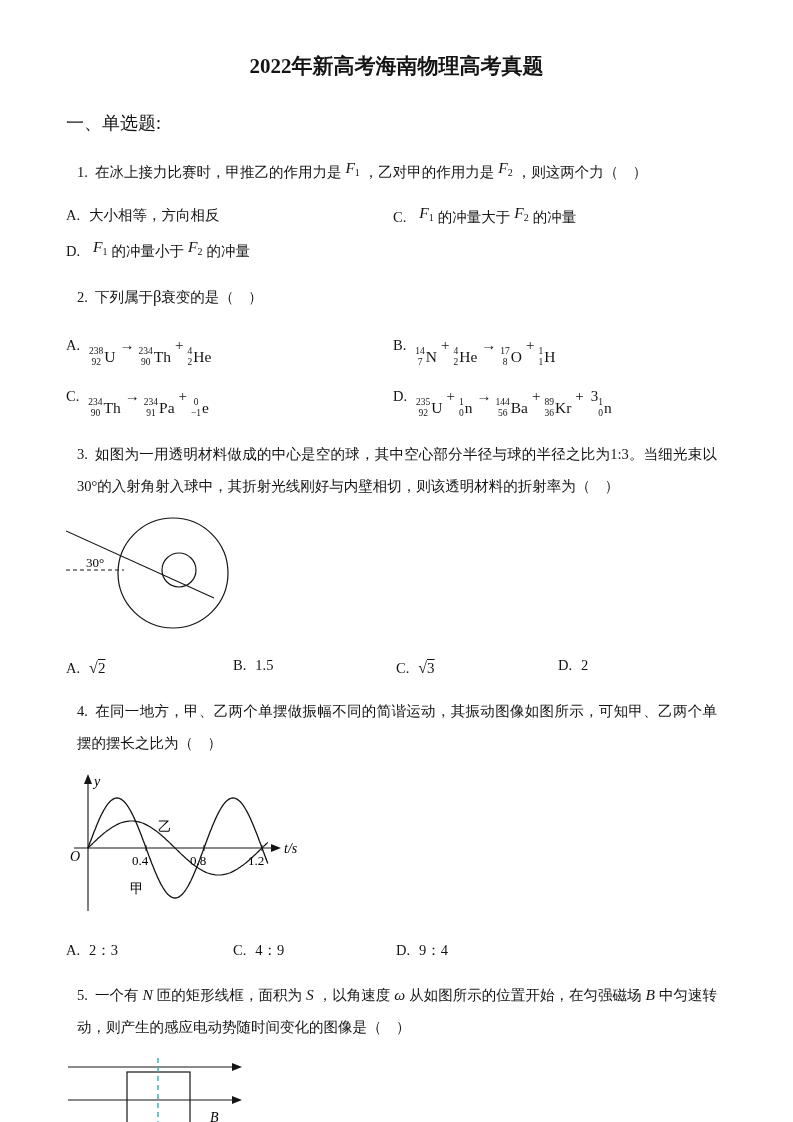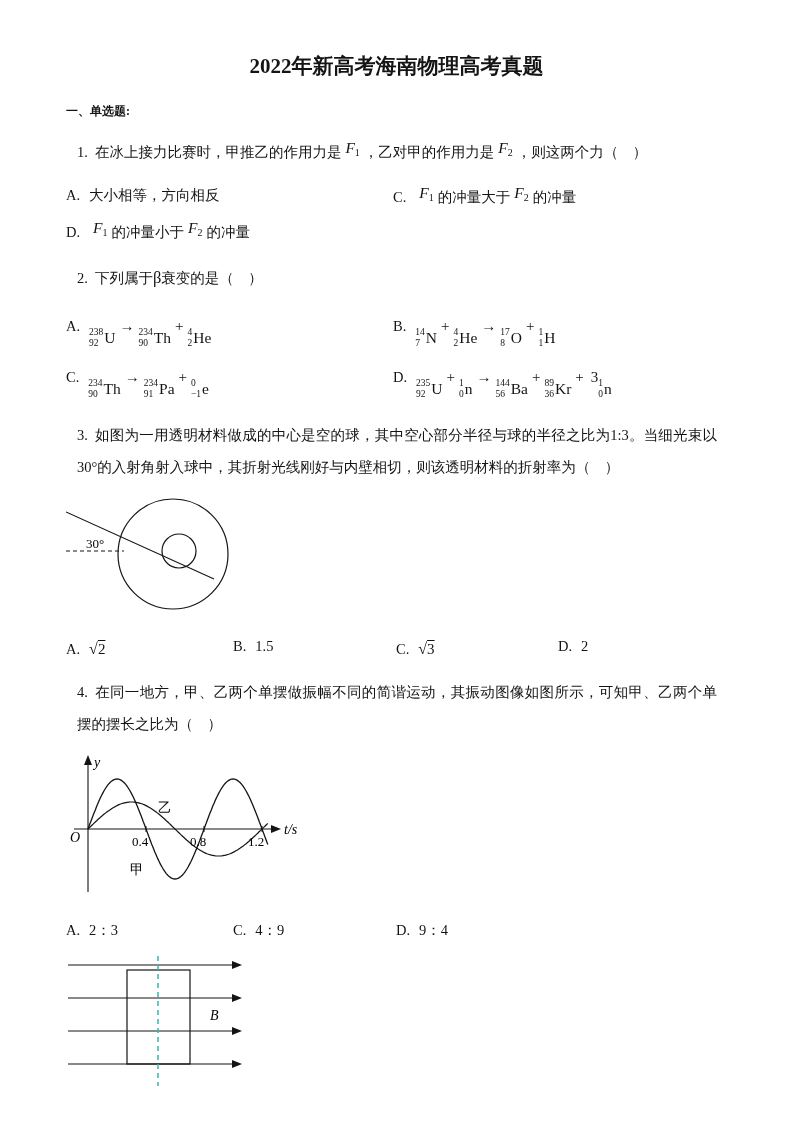"一、单选题:" .section-header { font-size: 12px -> 18px; font-weight: bold -> normal; margin-top: 18px -> 24px }
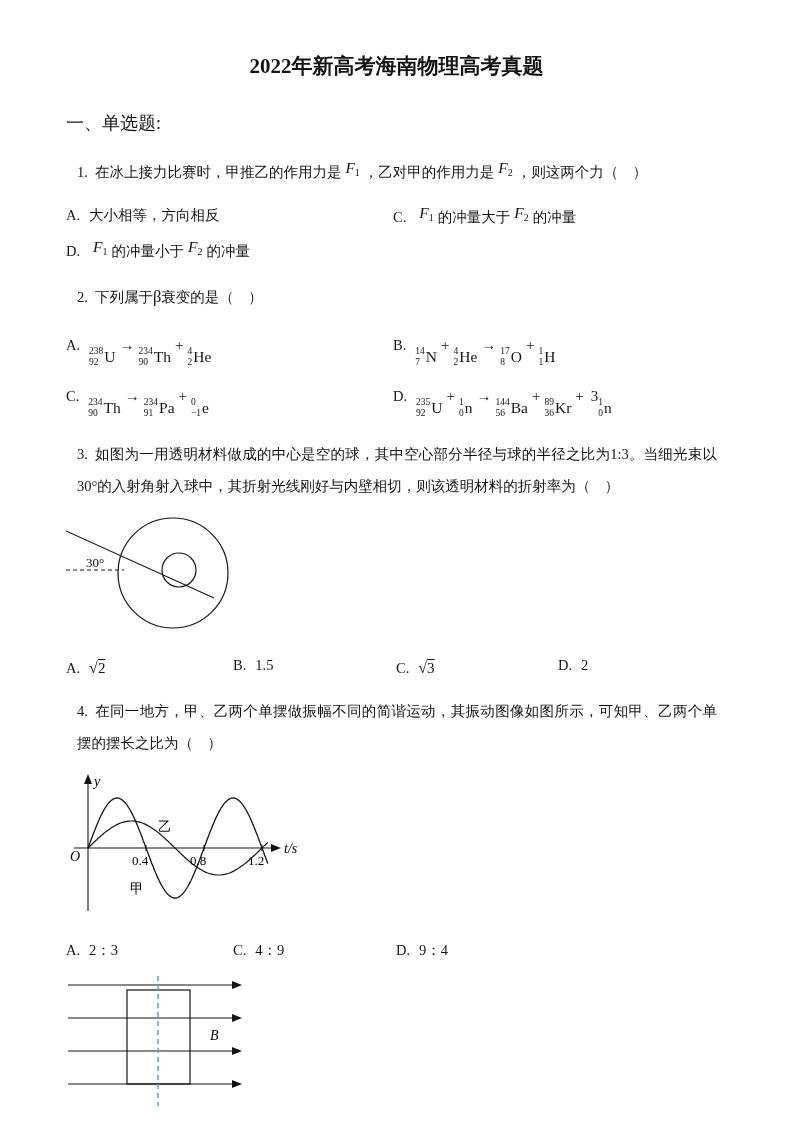"238" .pres { align-items: flex-start -> center }
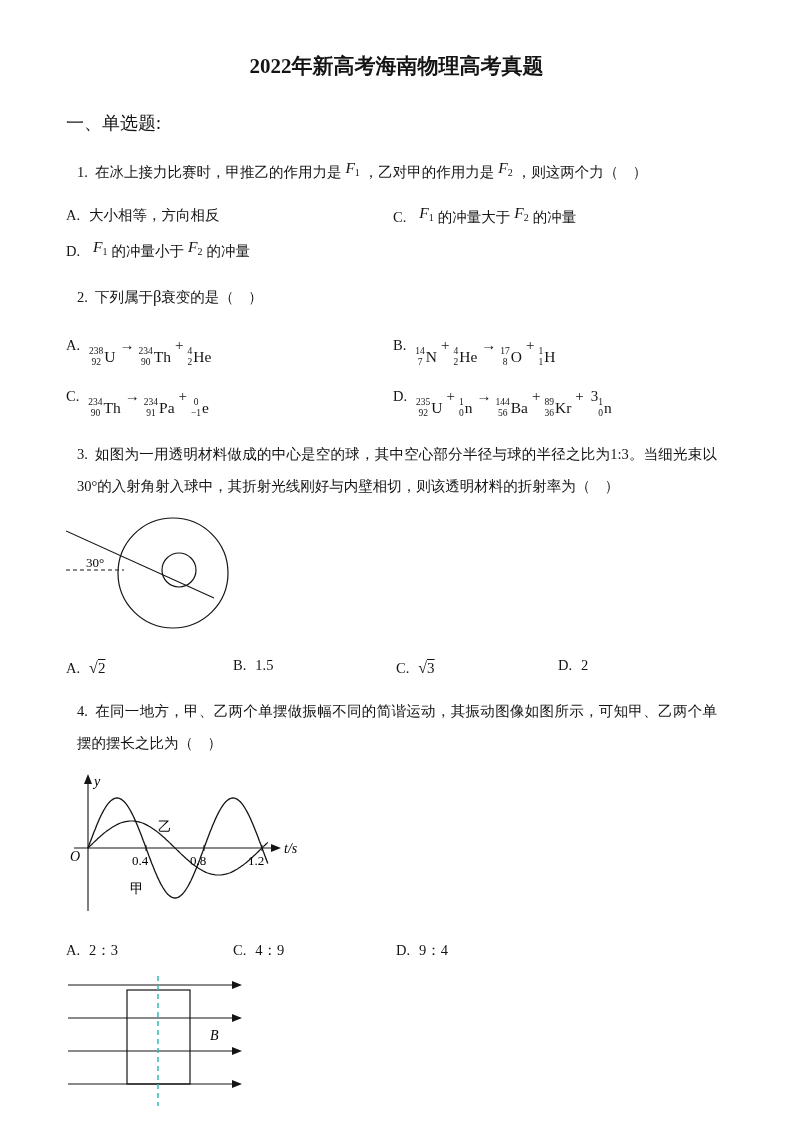"5. 一个有 N 匝的矩形线框，面积为 S" p.stem { html: none -> <p><span>5.</span><span>一个有<i>N</i>匝的矩形线框，面积为<i>S</i>，以角速度<i>ω</i>从如图所示的位置开始，在匀强磁场<i>B</i>中匀速转动，则产生的感应电动势随时间变化的图像是（ ）</span></p> }
